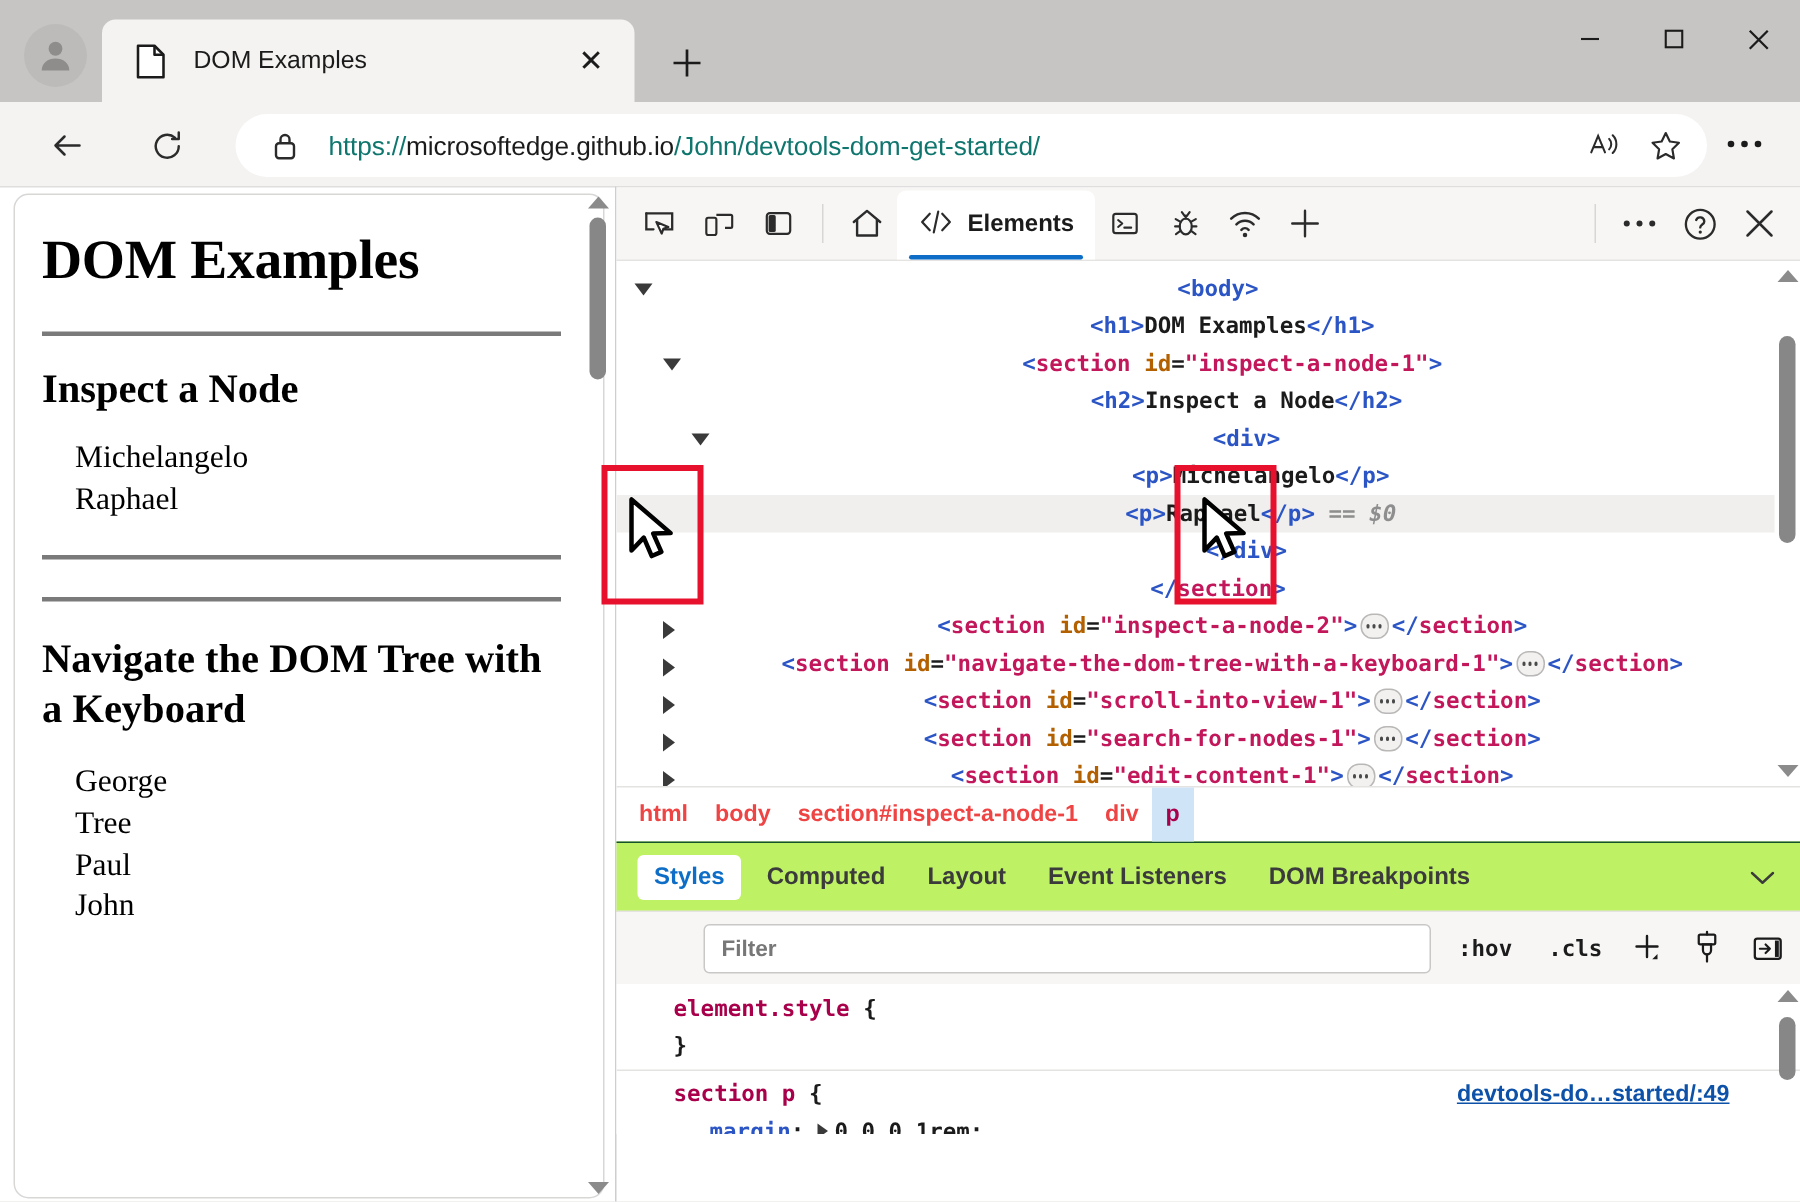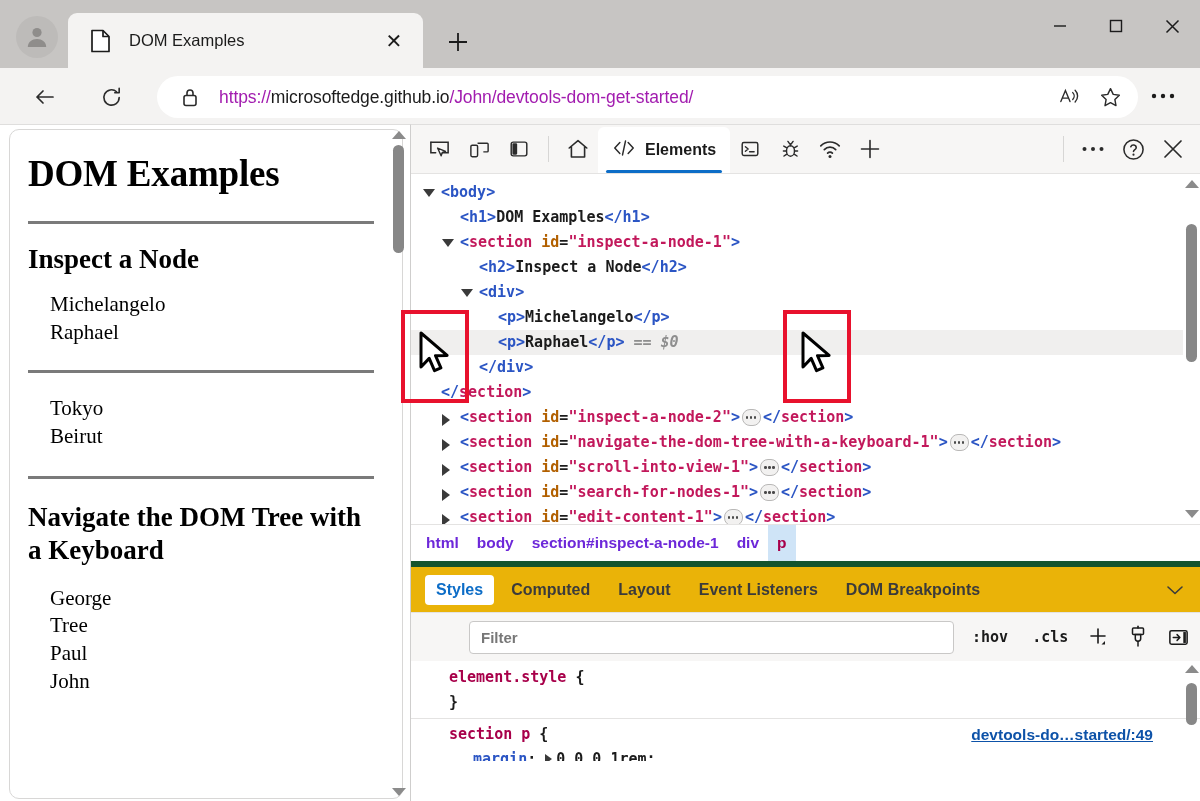"https://" .urltext .dim { color: #a21caf -> #0f766e }
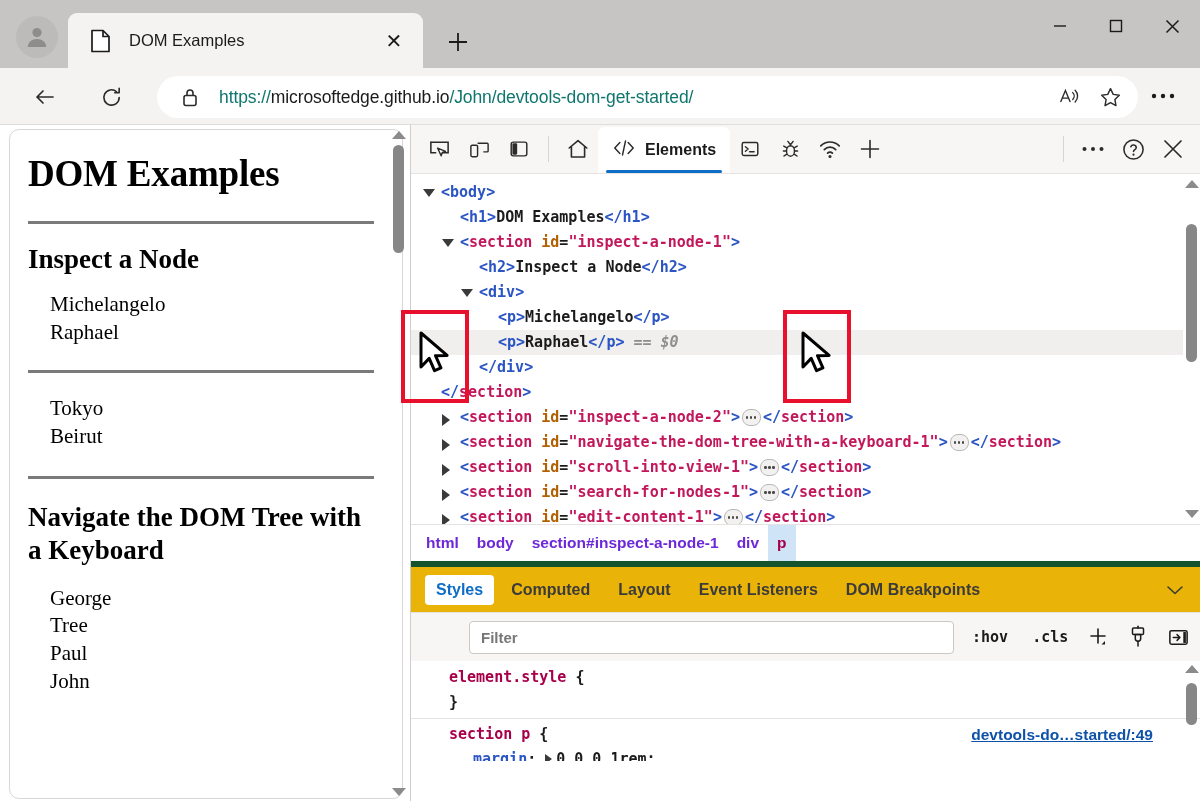"<body>" .dom-wrap { text-align: none -> center }
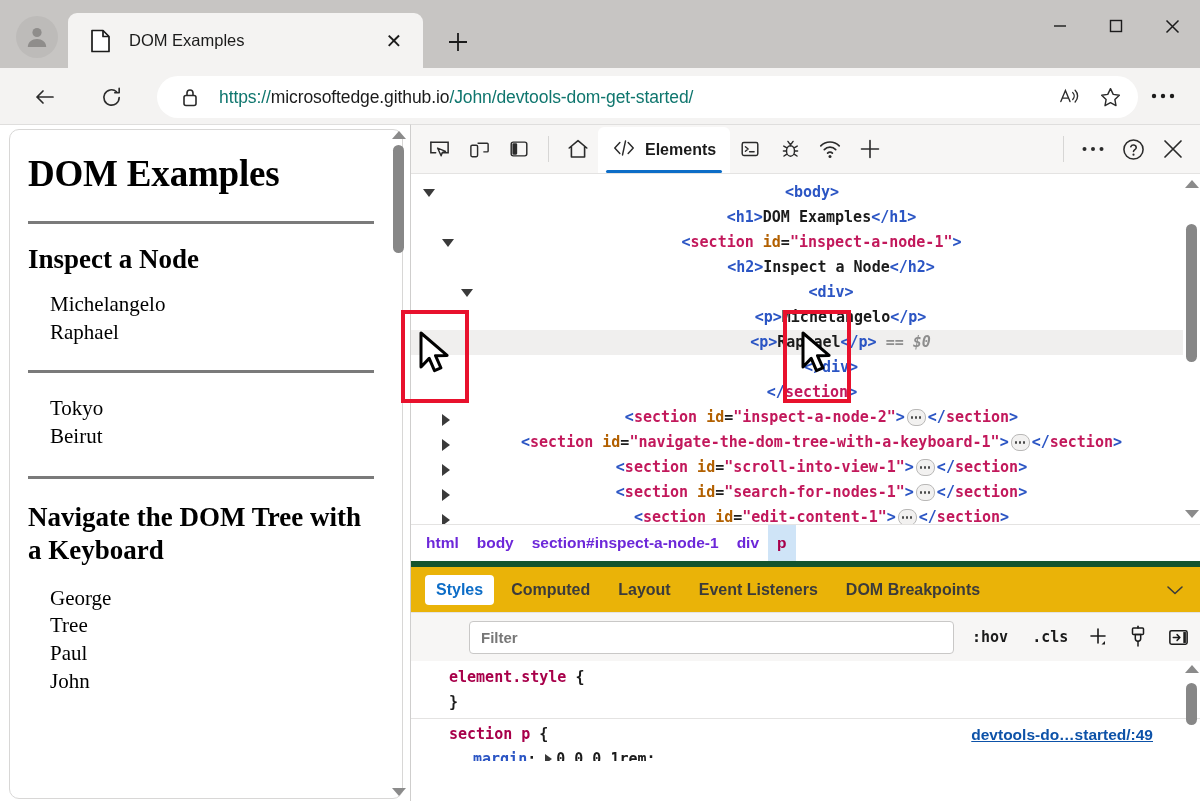"Tokyo" div.pg-list { html: <div> <p>Tokyo</p> <p>Beirut</p> </div> -> none }
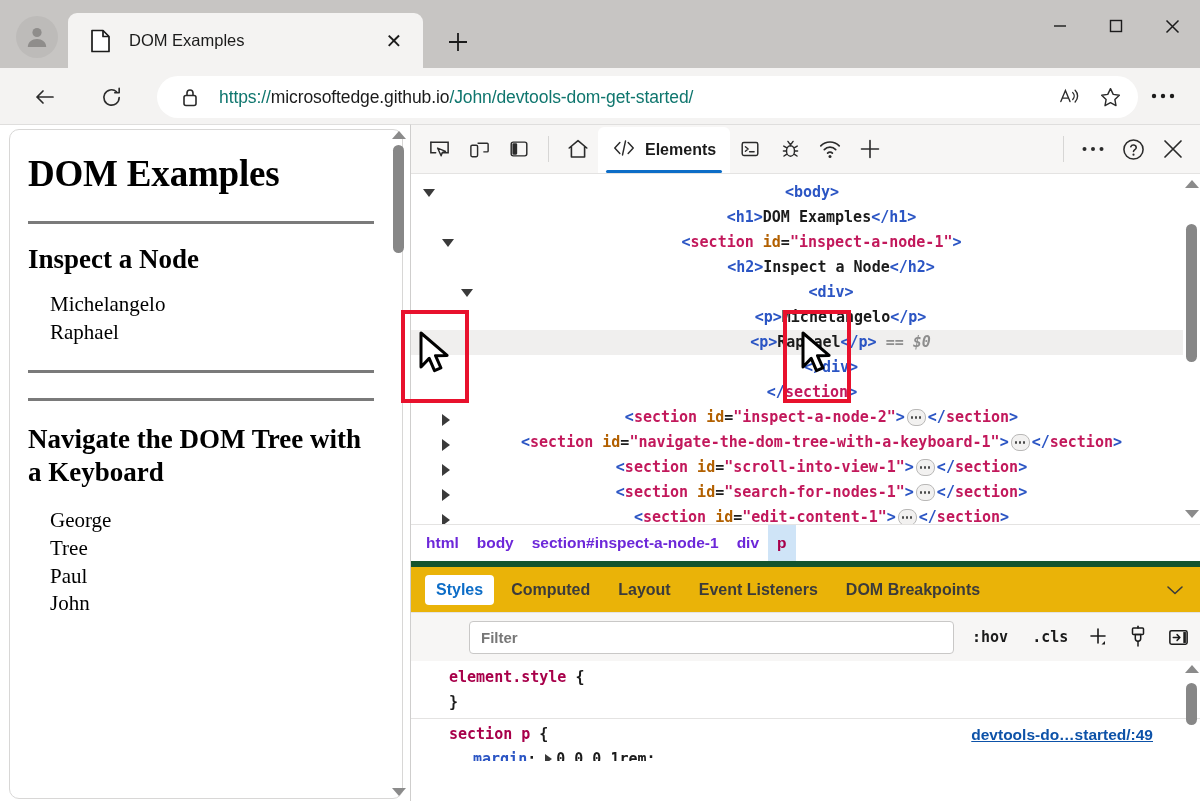"html" .crumb { color: #6d28d9 -> #ef4444 }
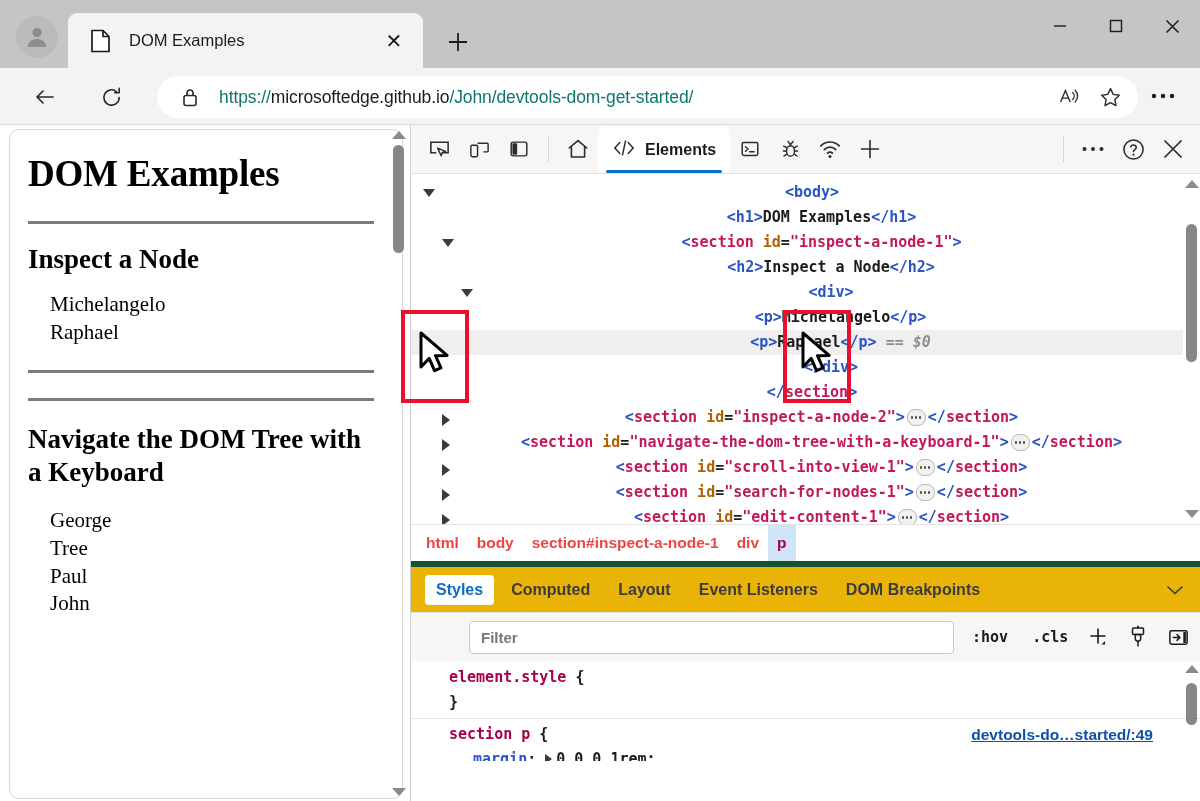"Styles" .stabs { background: #eab308 -> #bef264; border-top: 6px solid #14532d -> 1px solid #14532d }
